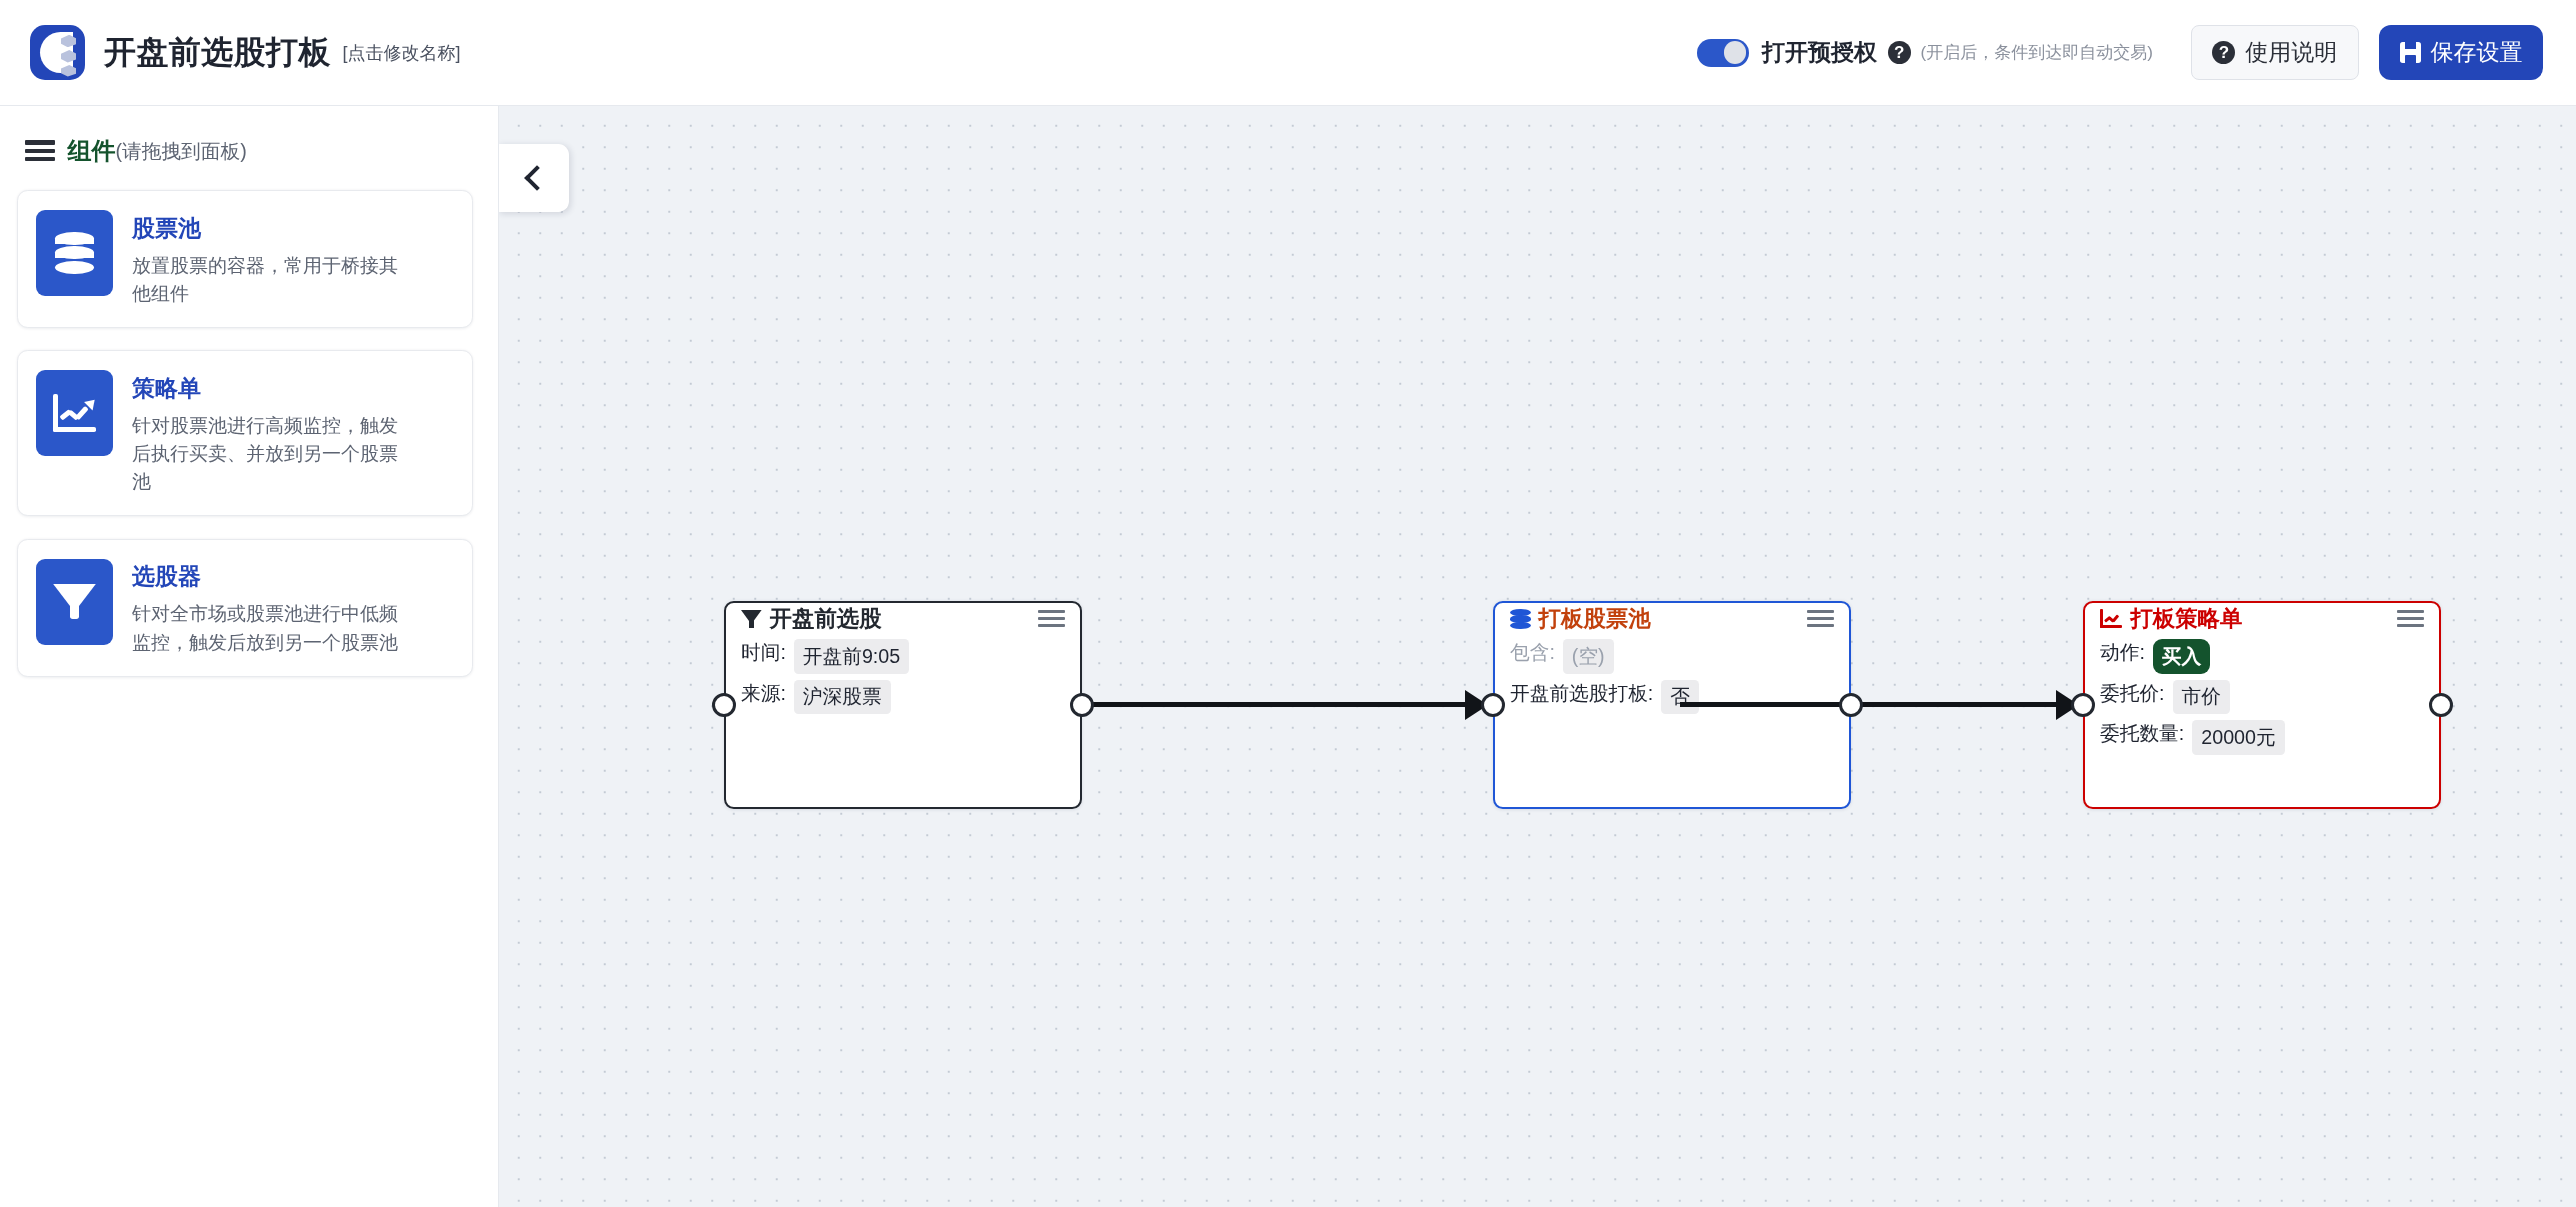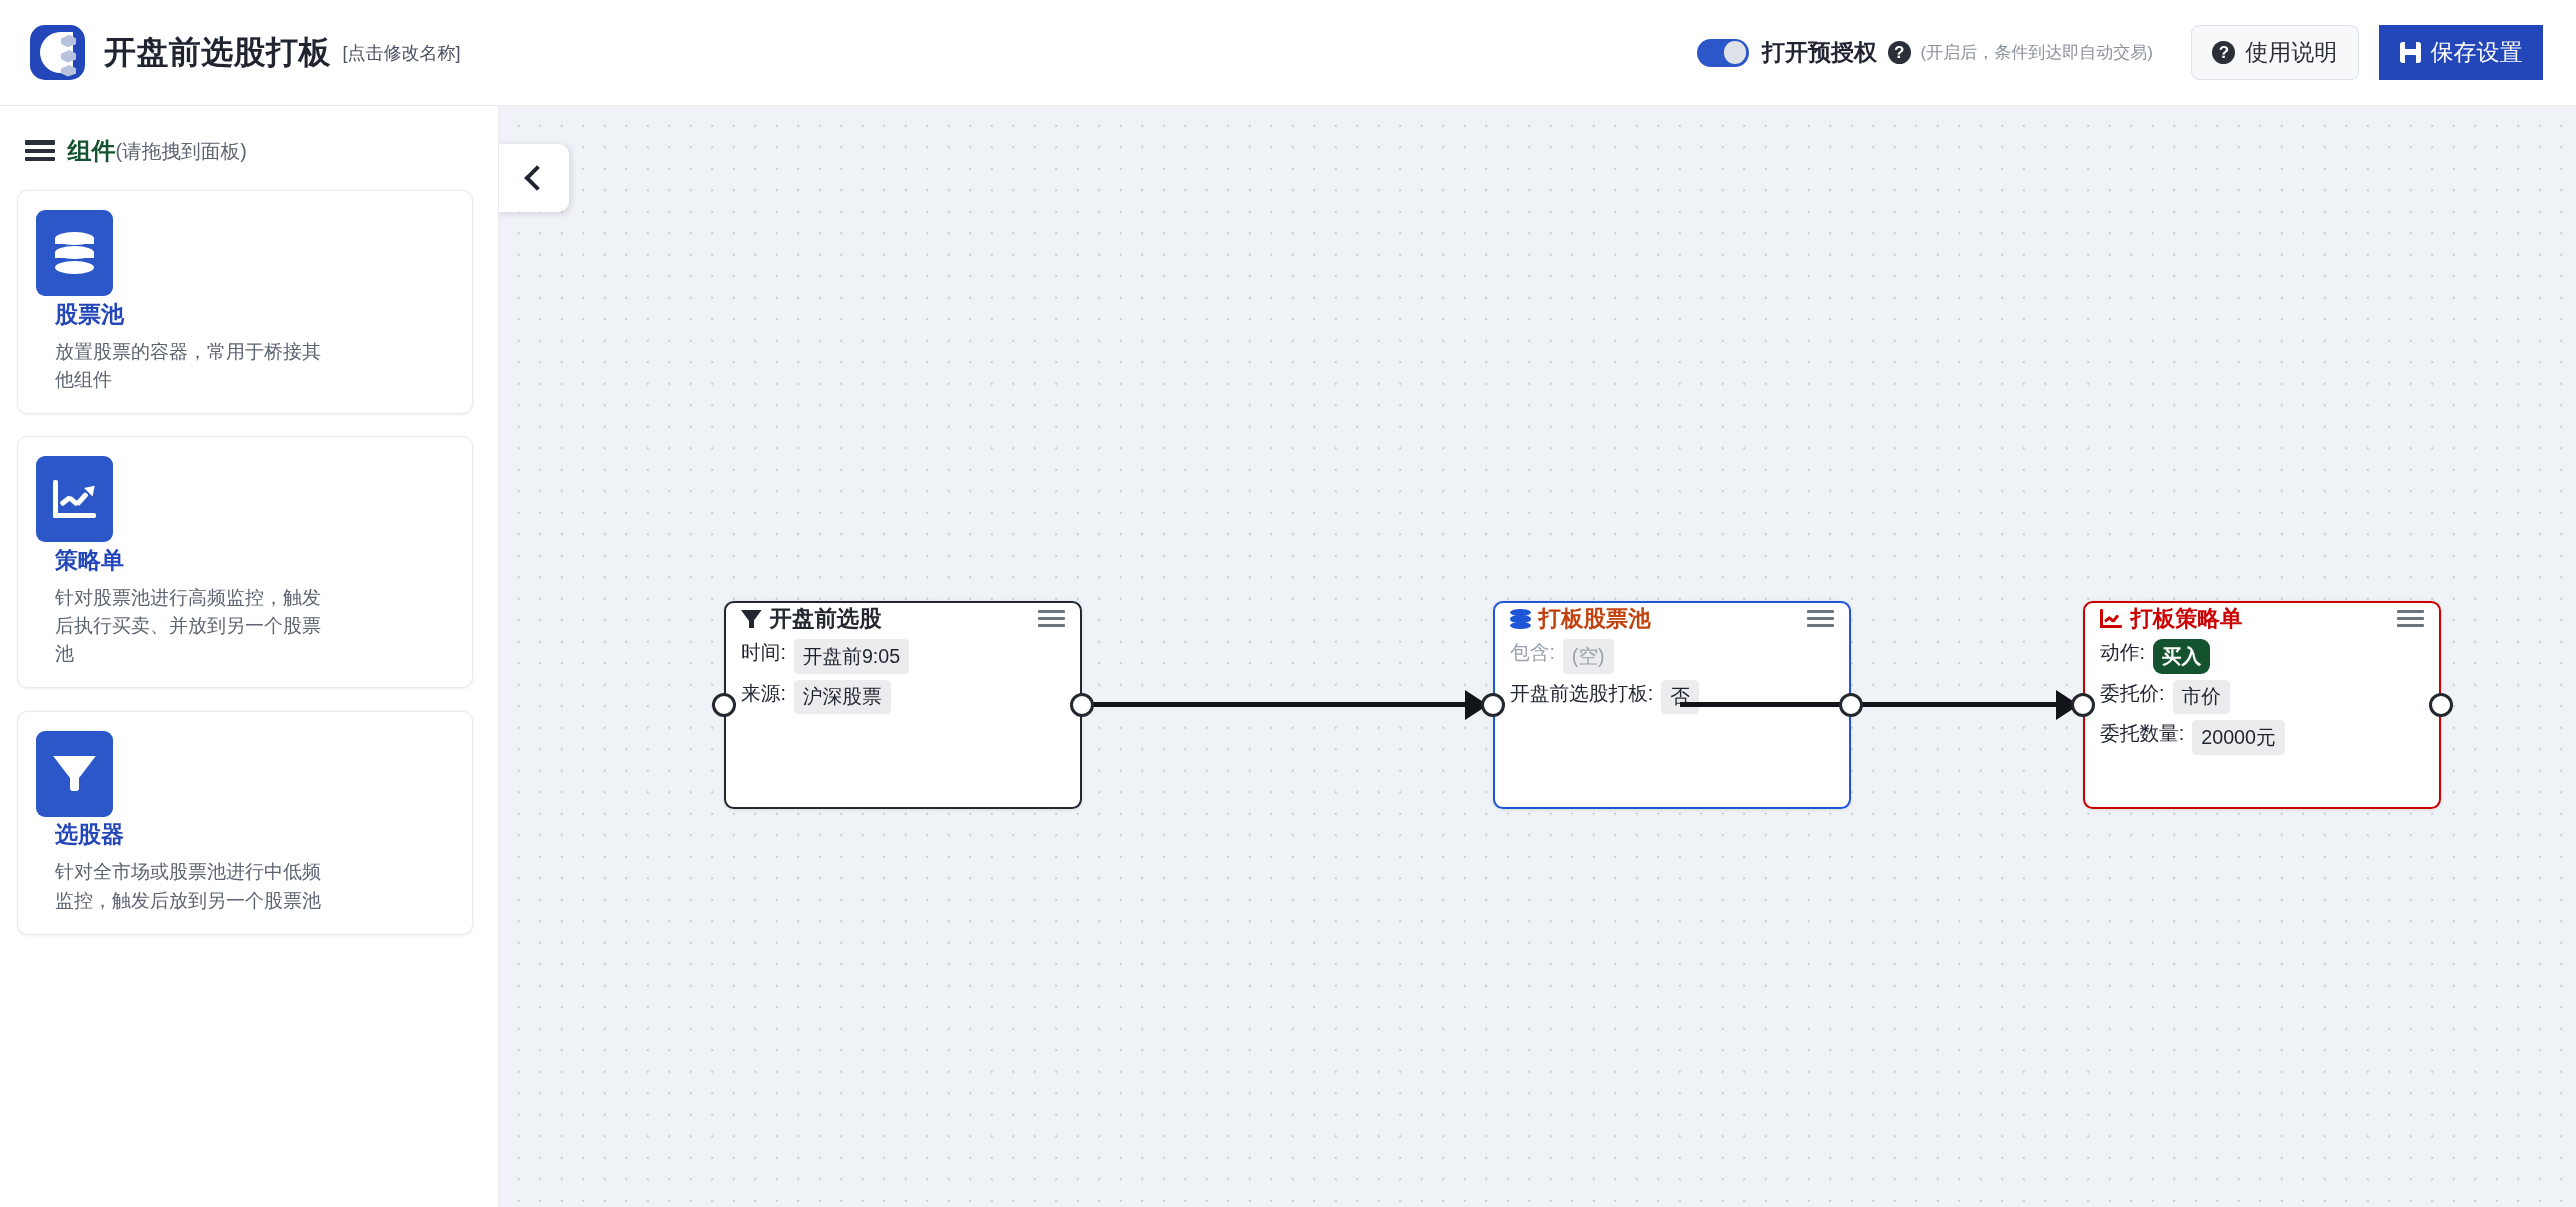"保存设置" #save-btn { border-radius: 0 -> 12px }
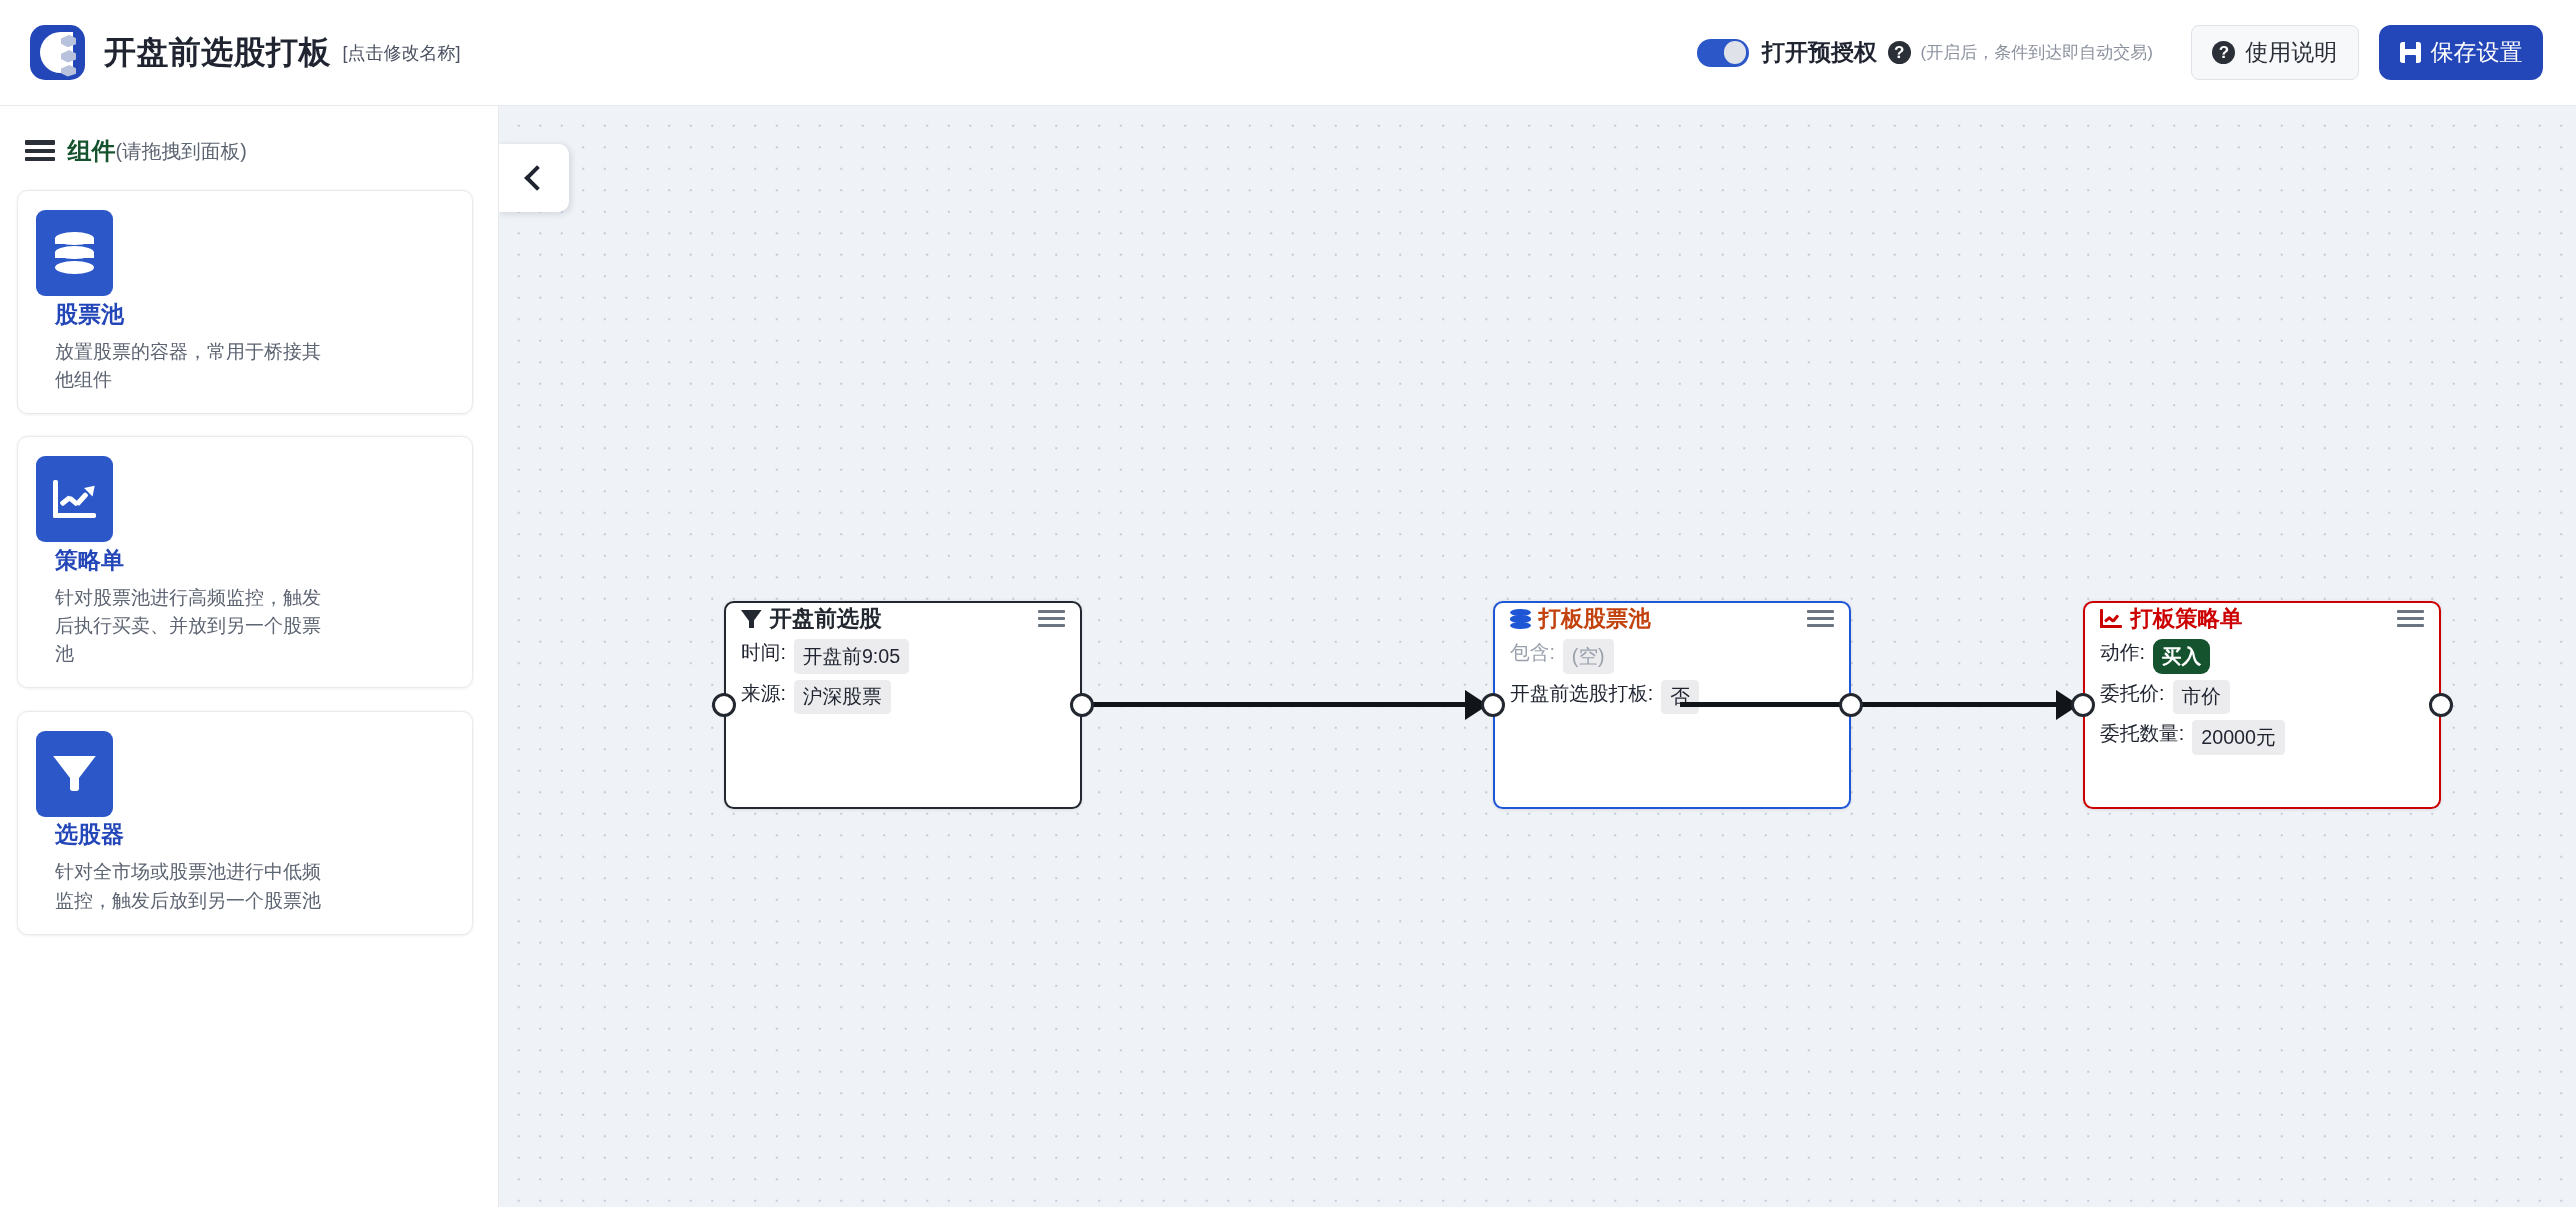"股票池" .comp-card { flex-direction: column -> none }
